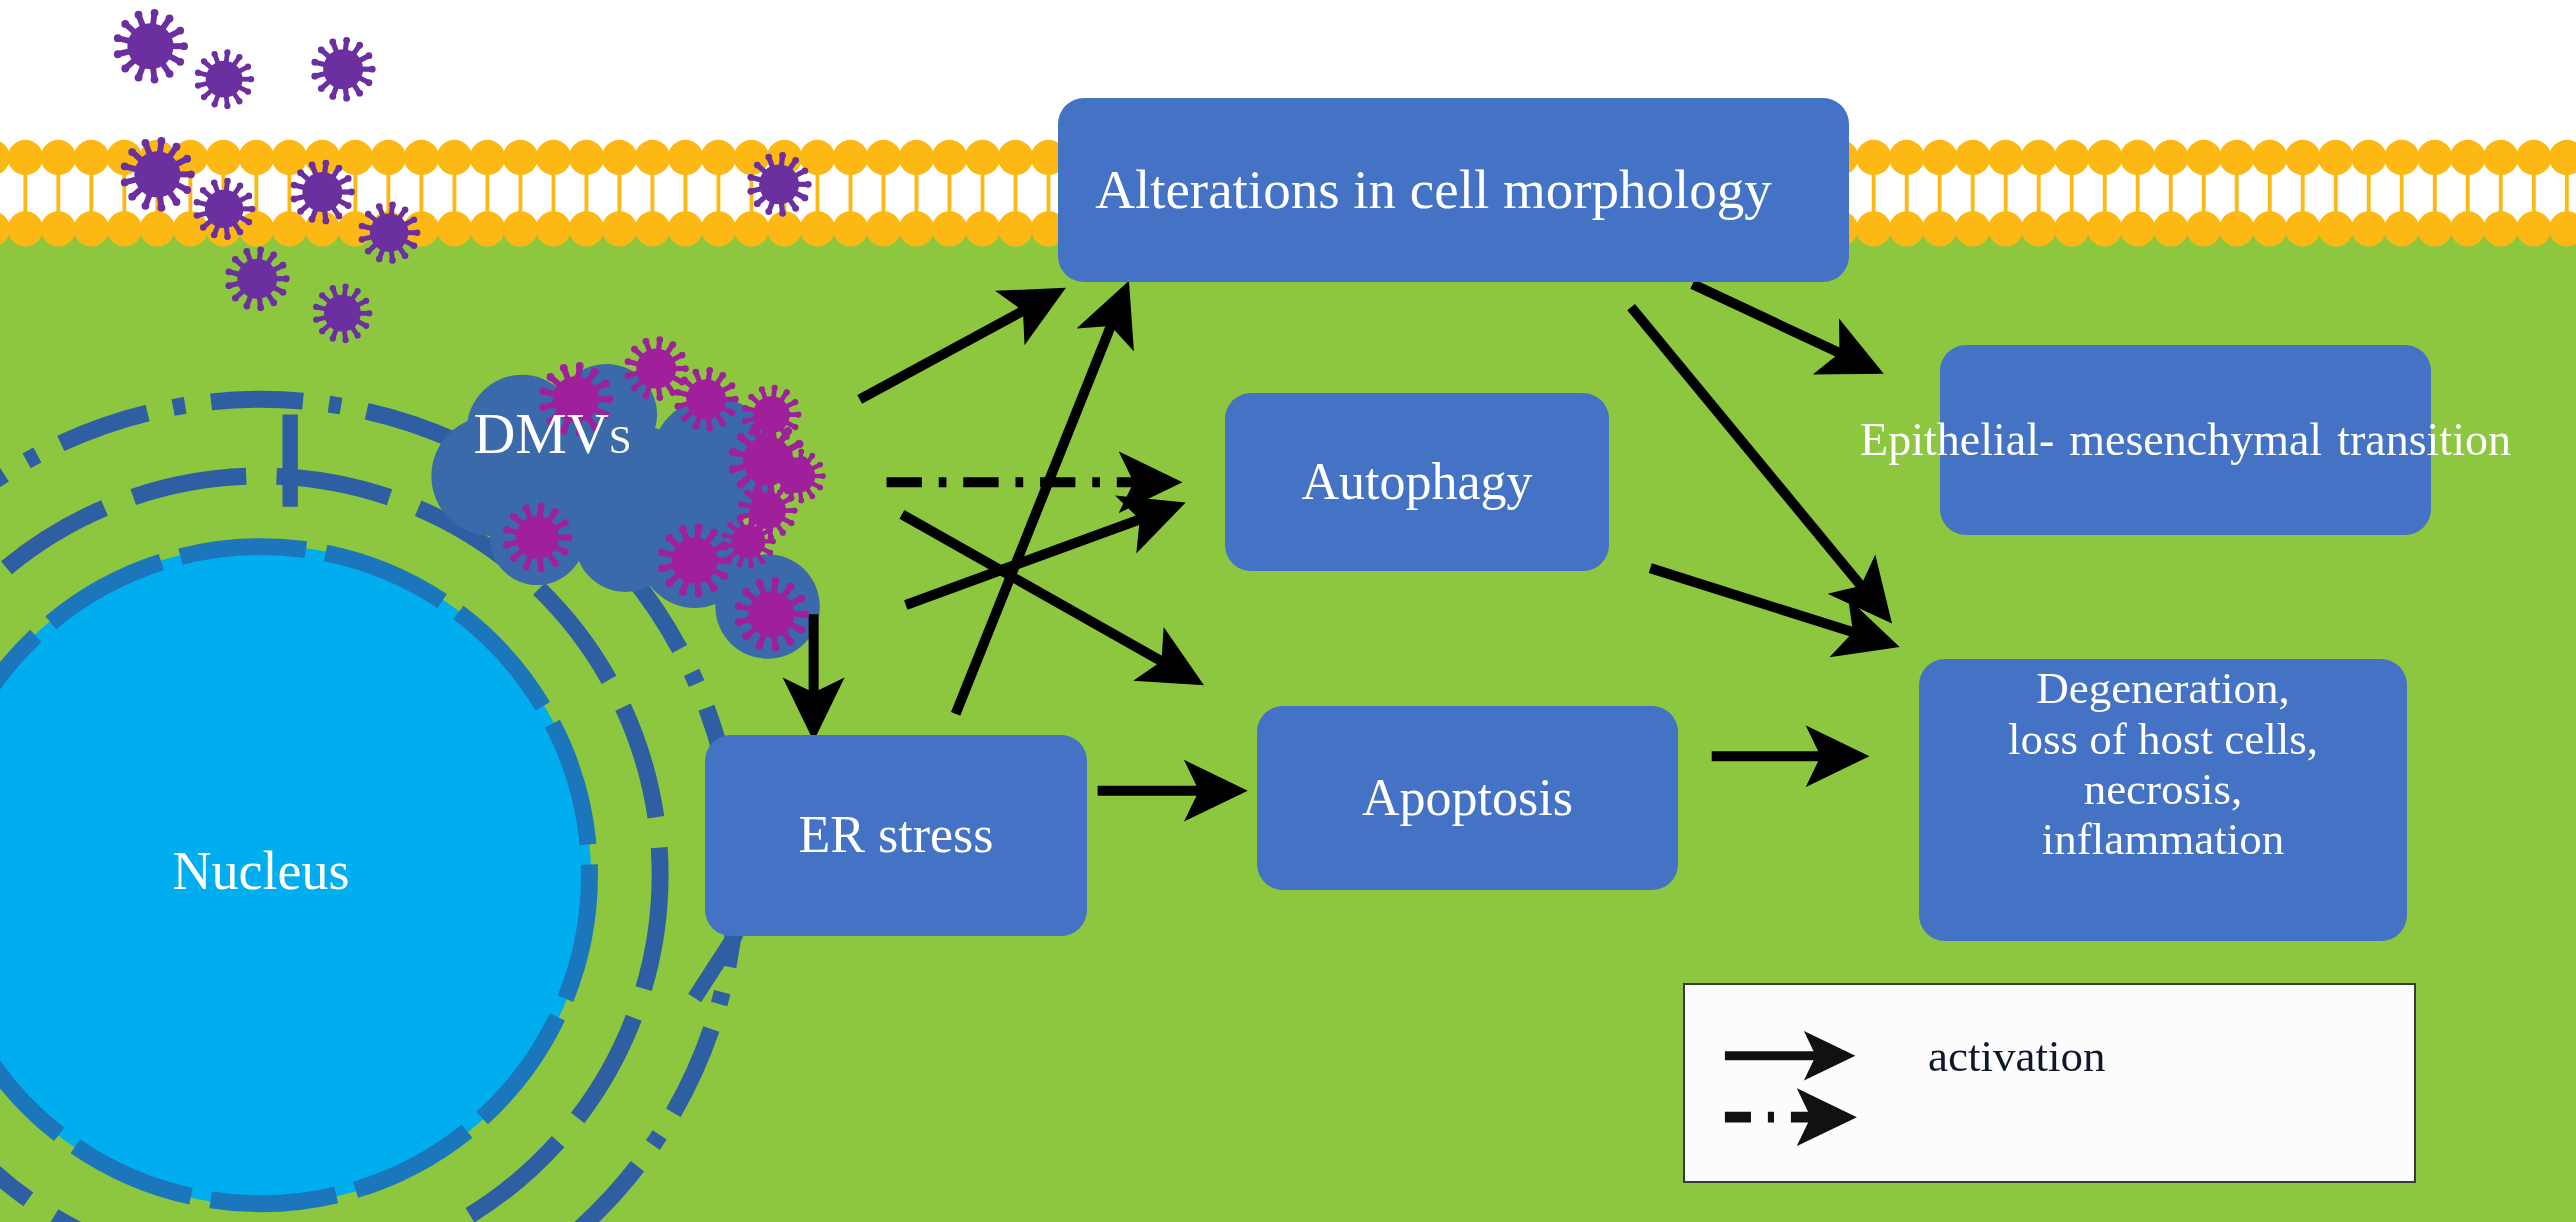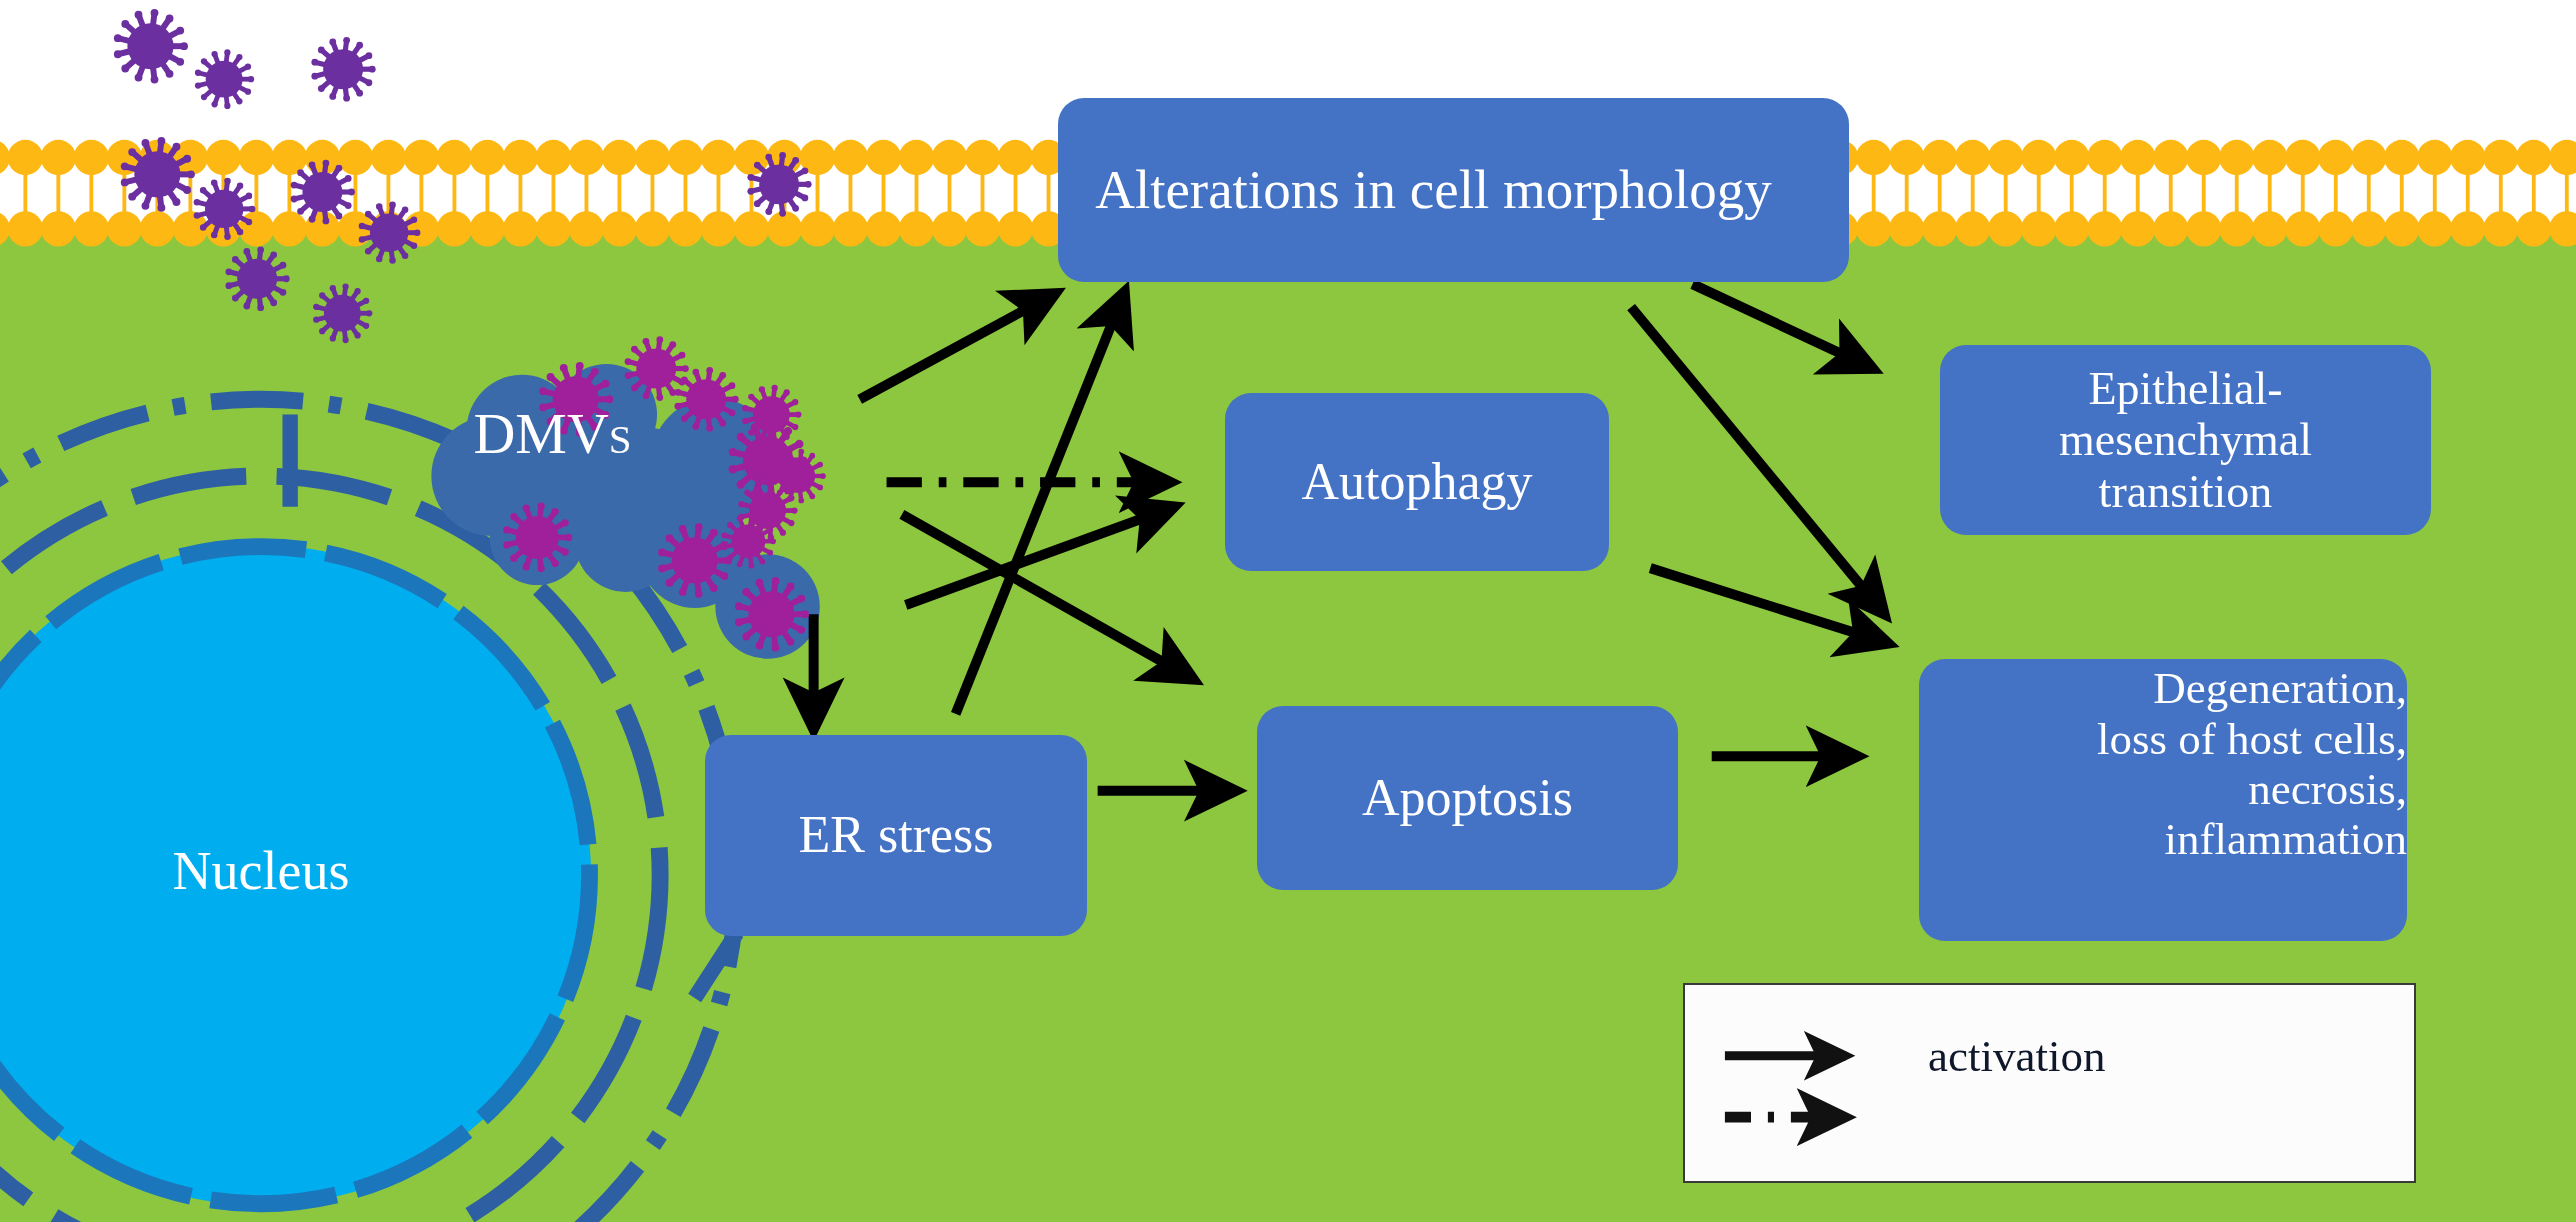"Epithelial-" div.boxtext { flex-direction: column -> row; gap: none -> 15px }
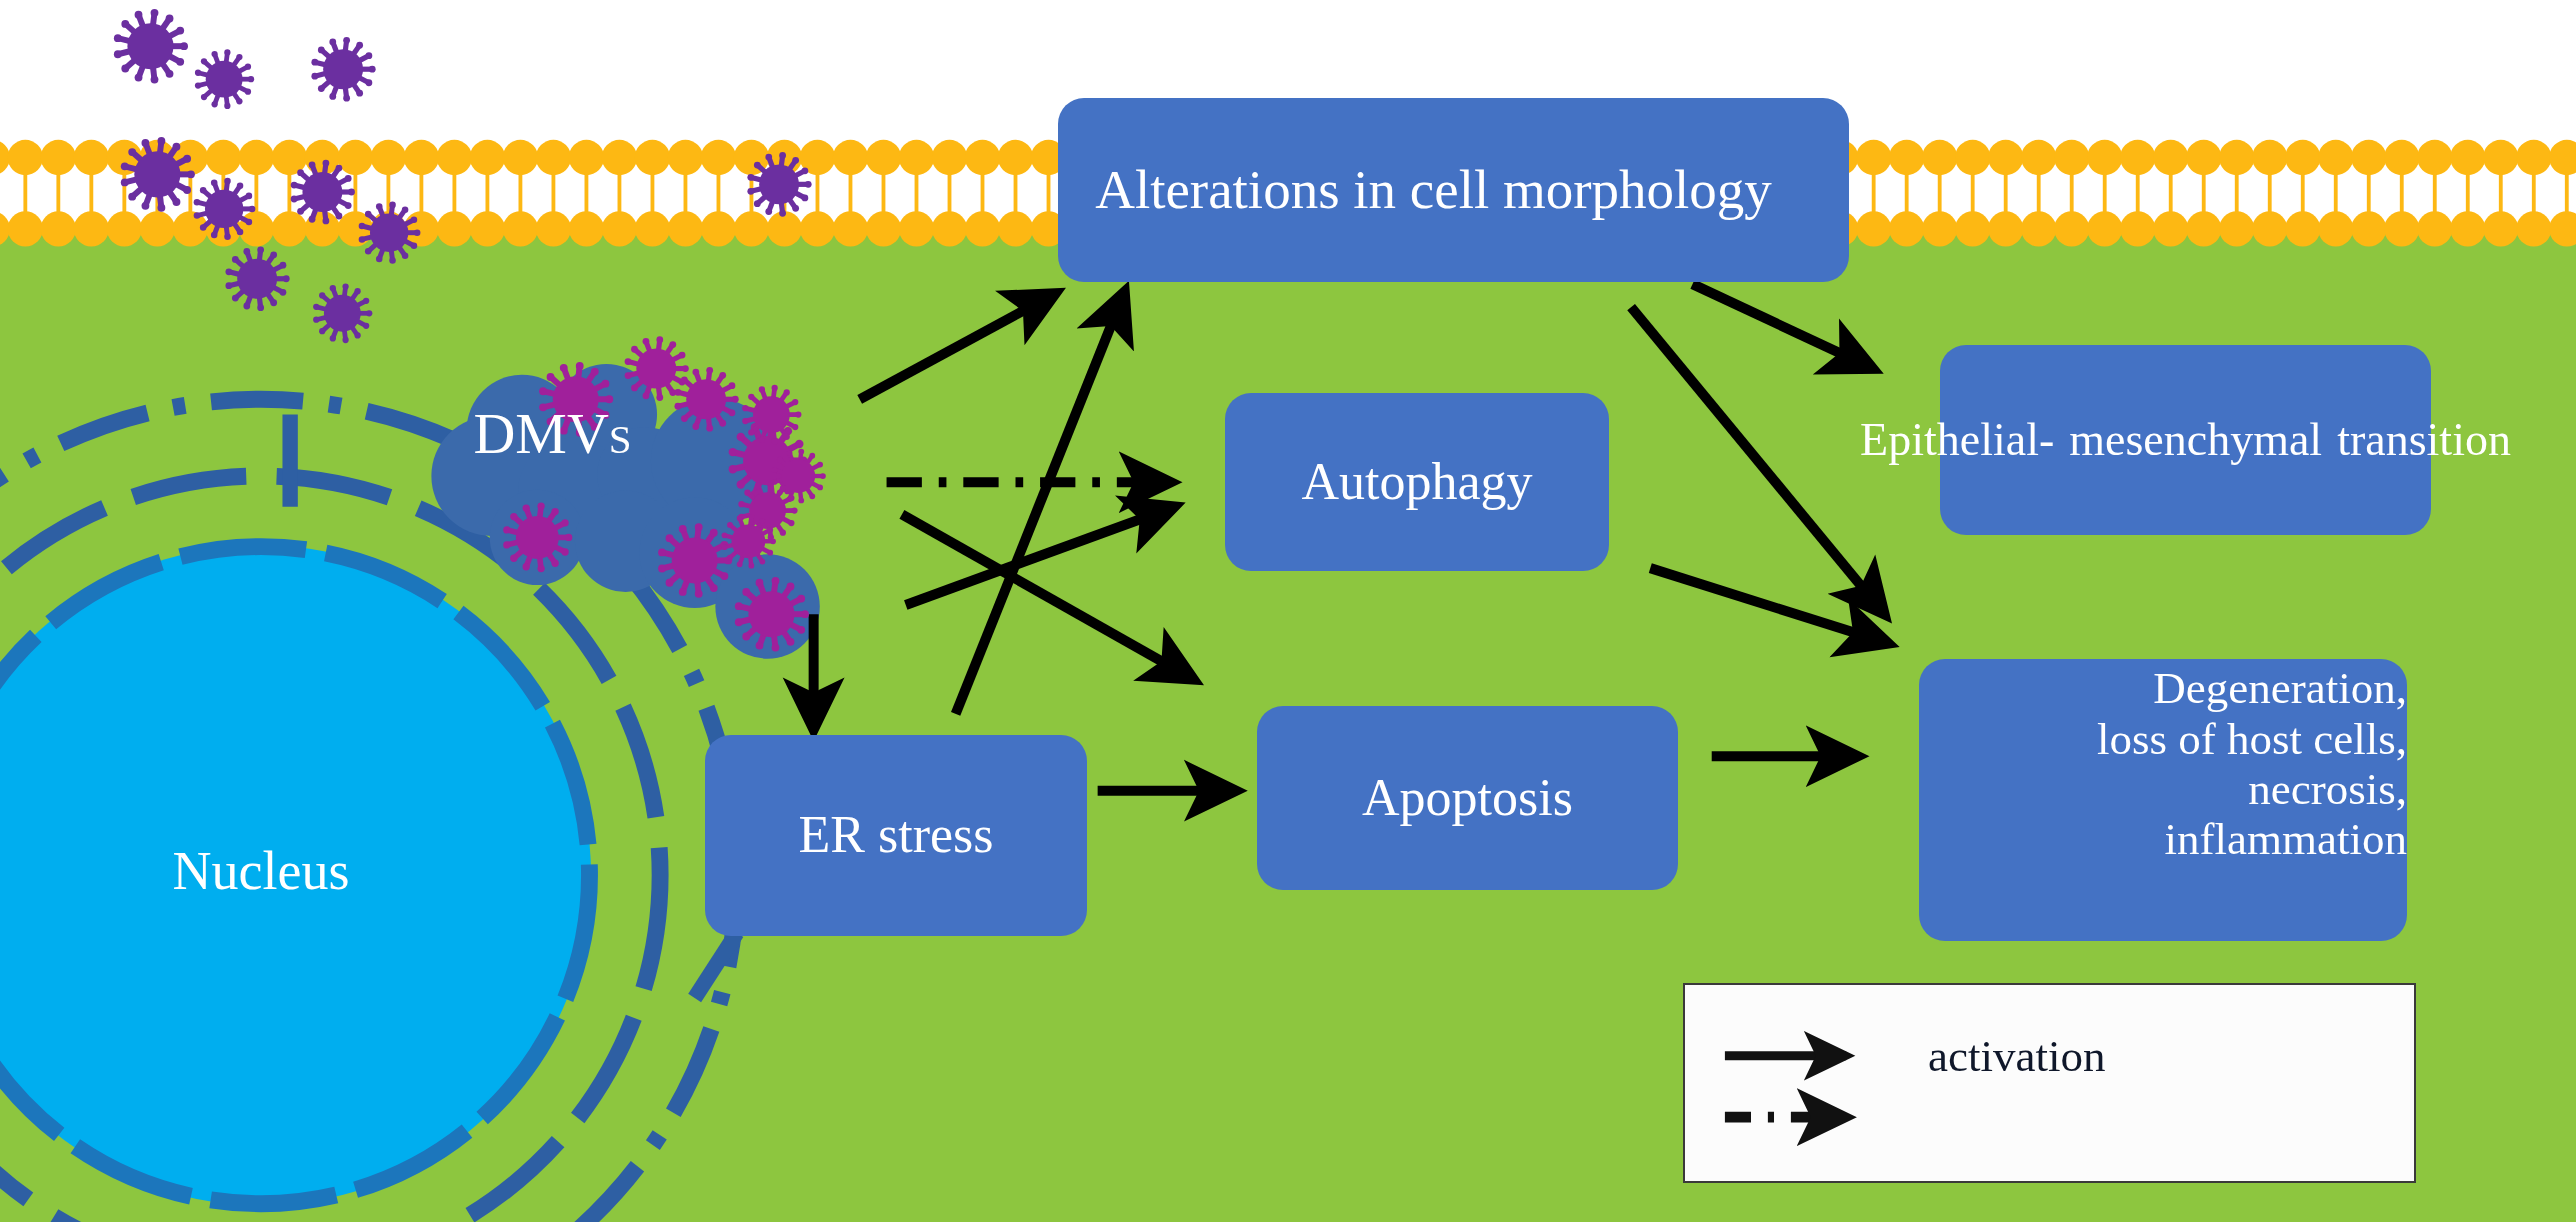"Degeneration," div.boxtext { align-items: flex-end -> none }
